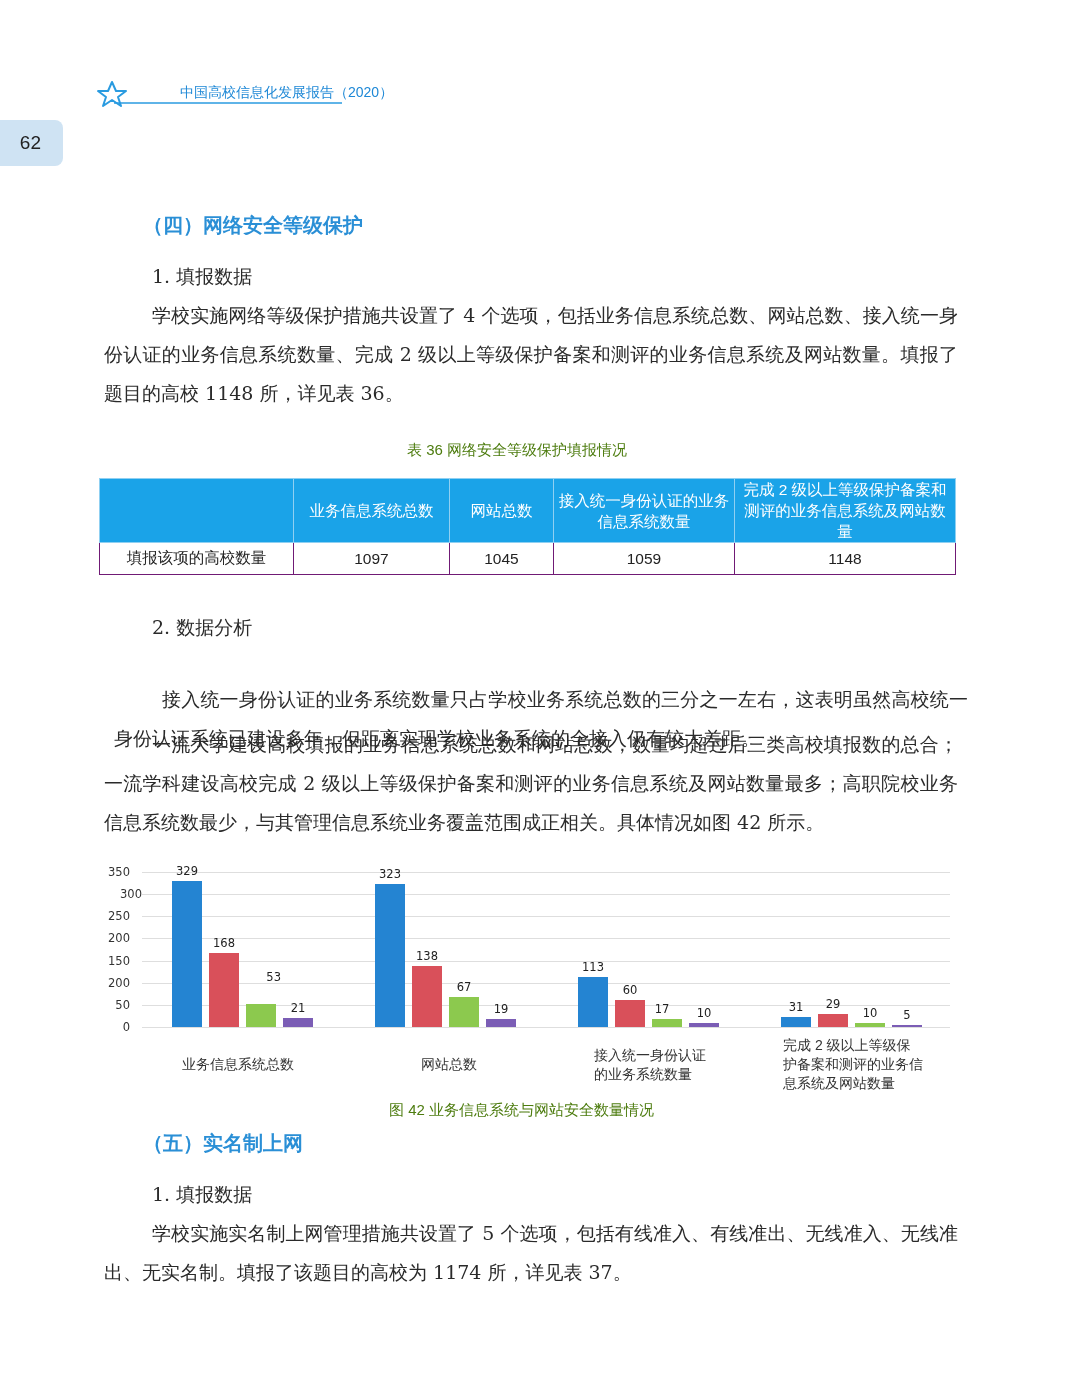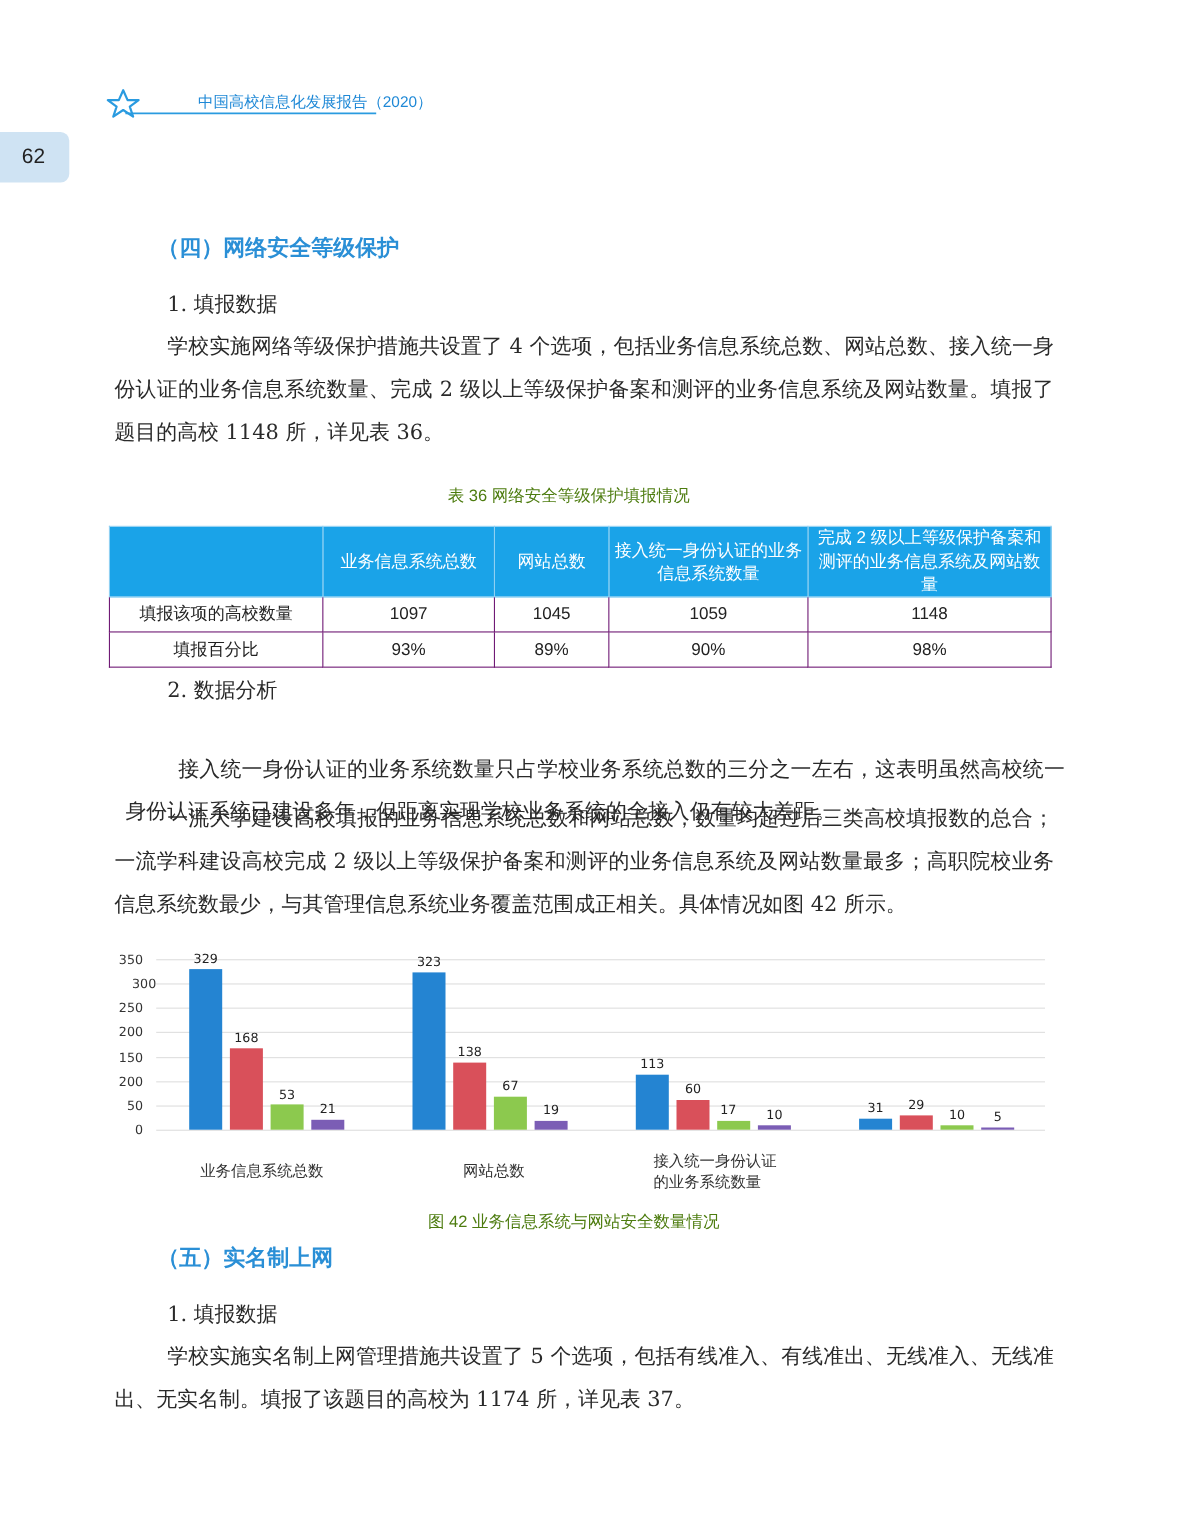"填报百分比" tr { html: <tr> <td>填报百分比</td> <td>93%</td> <td>89%</td> <td>90%</td> <td>98%</td> </tr> -> none }
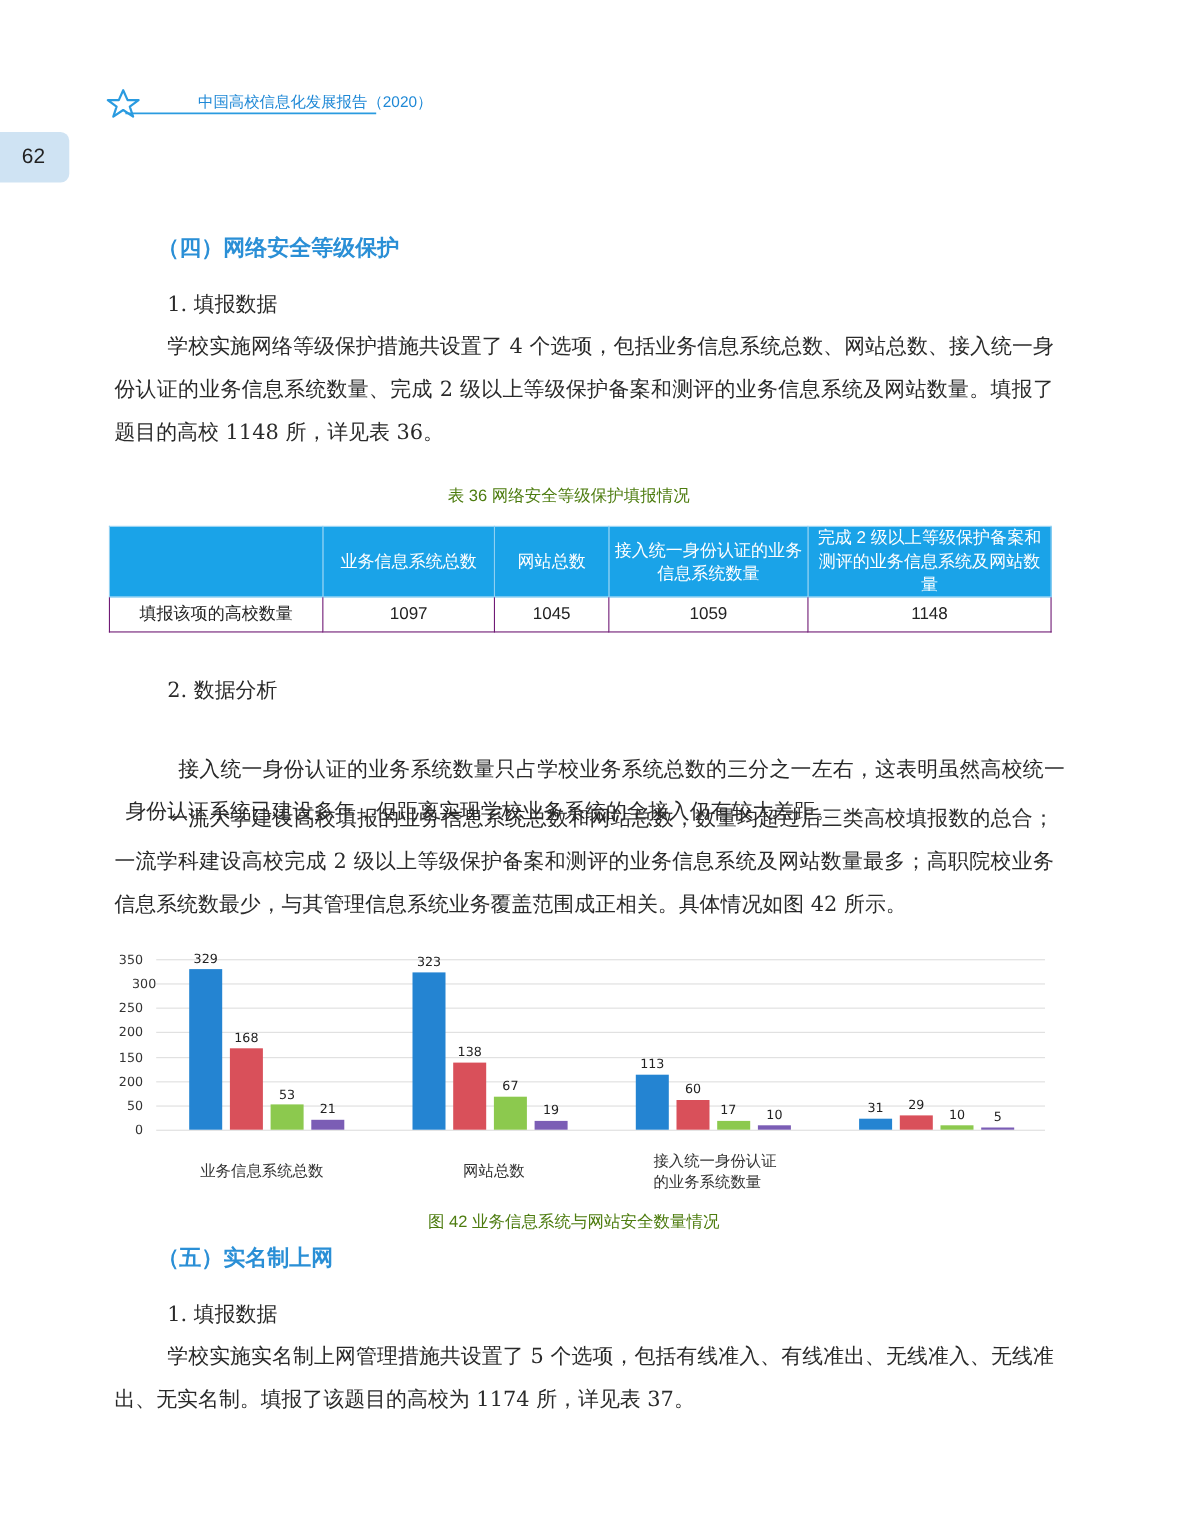"53" div.bar-label { text-align: none -> right; top: 128px -> 110px }
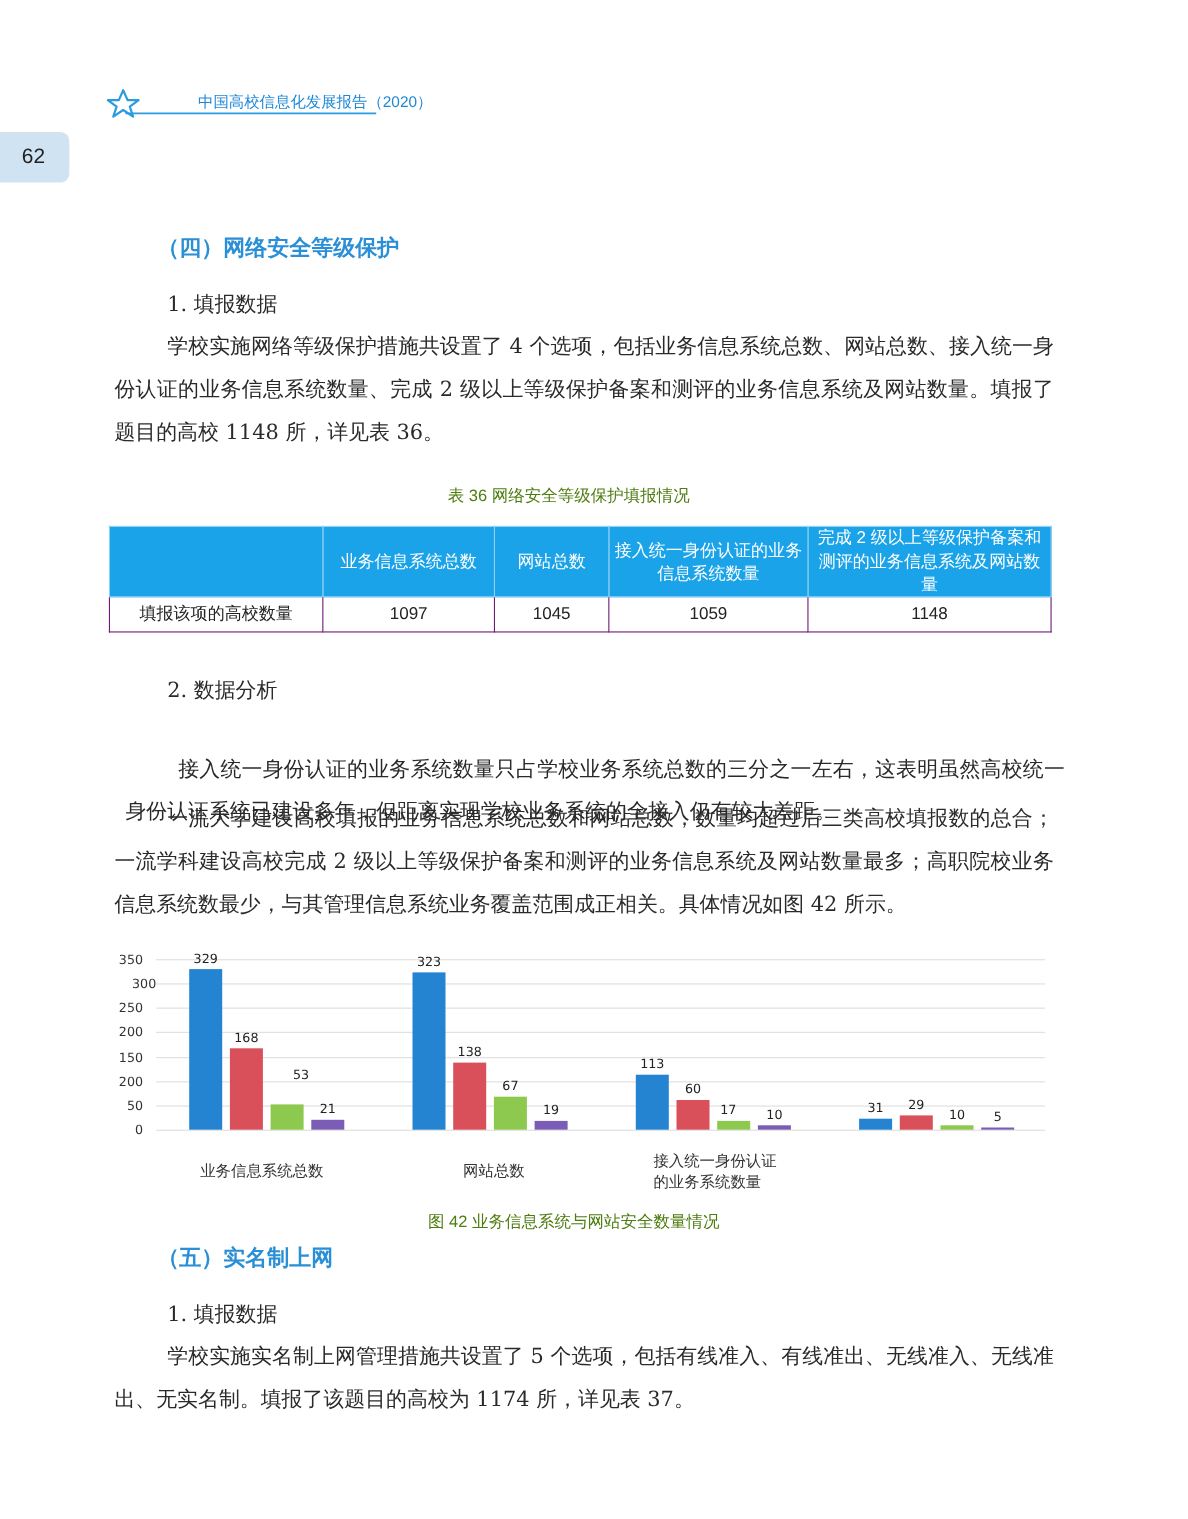"完成 2 级以上等级保" div.cat-label { html: none -> <div>完成 2 级以上等级保<br>护备案和测评的业务信<br>息系统及网站数量</div> }
